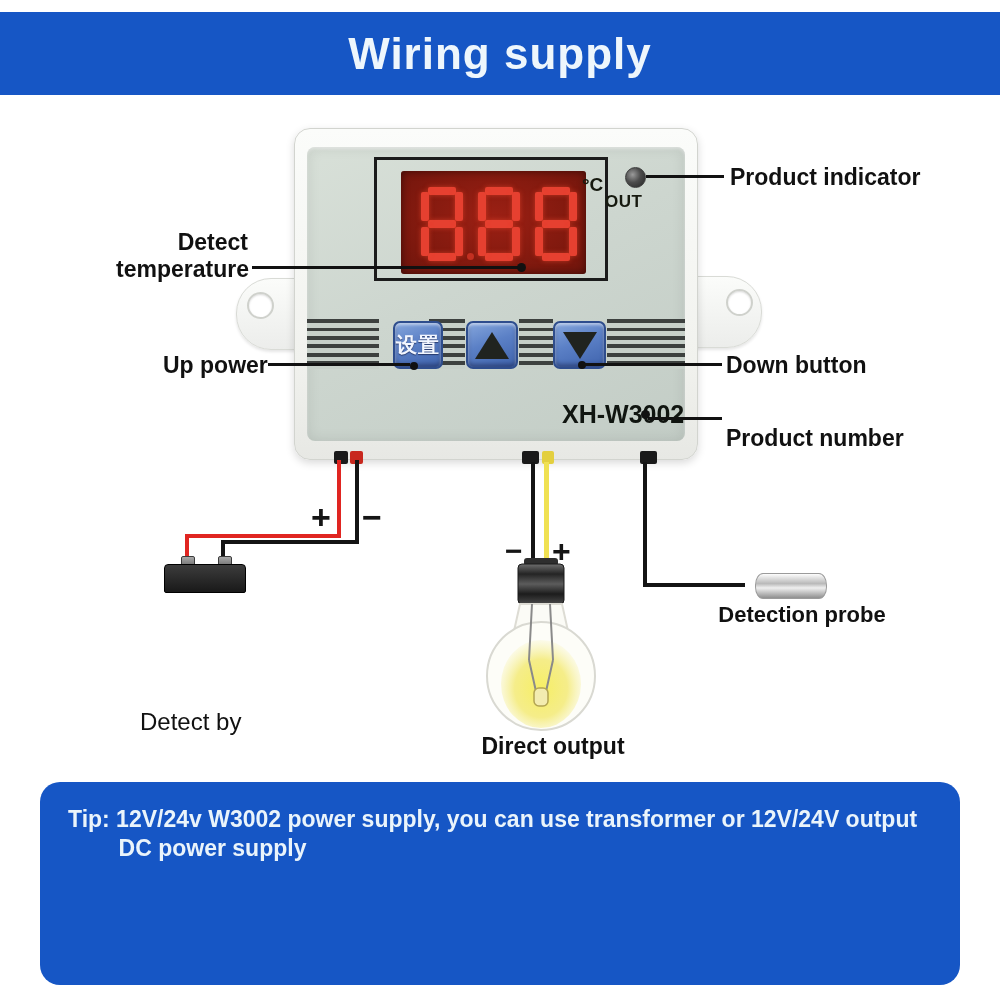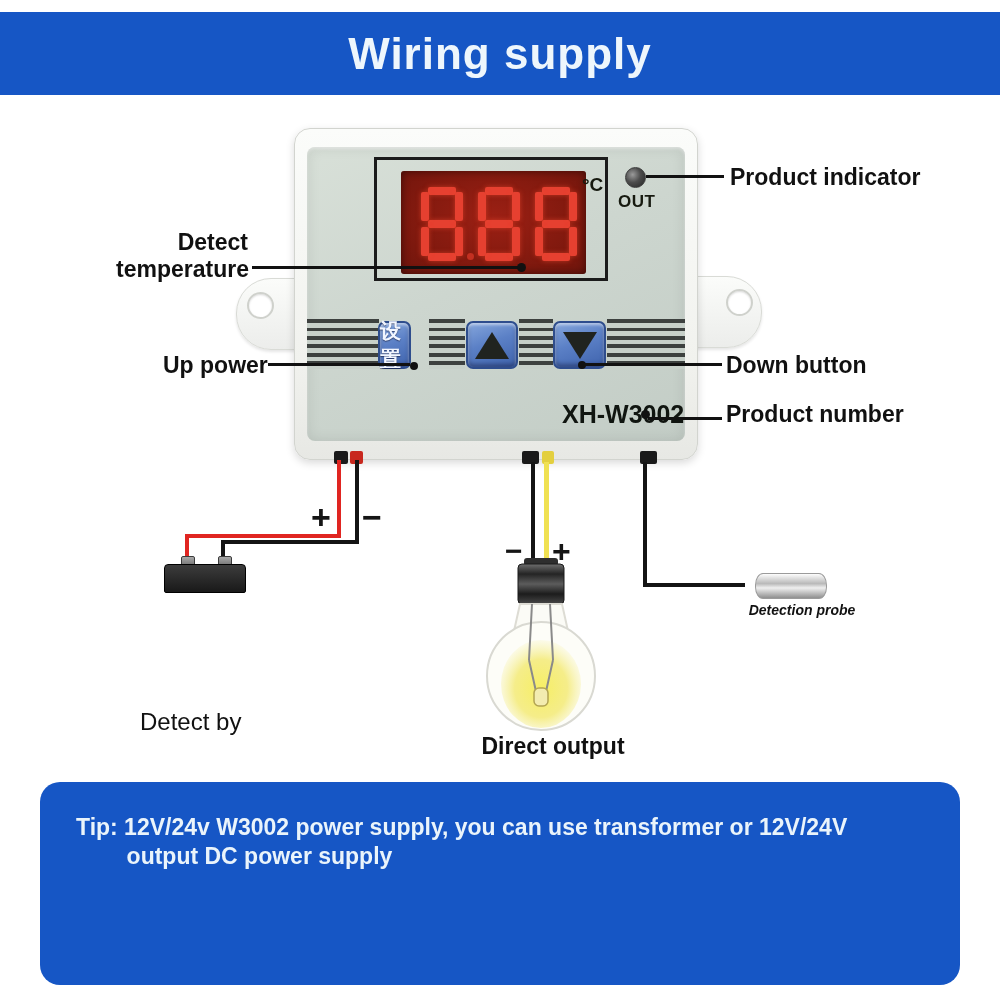"OUT" .outlab { left: 323px -> 310px }
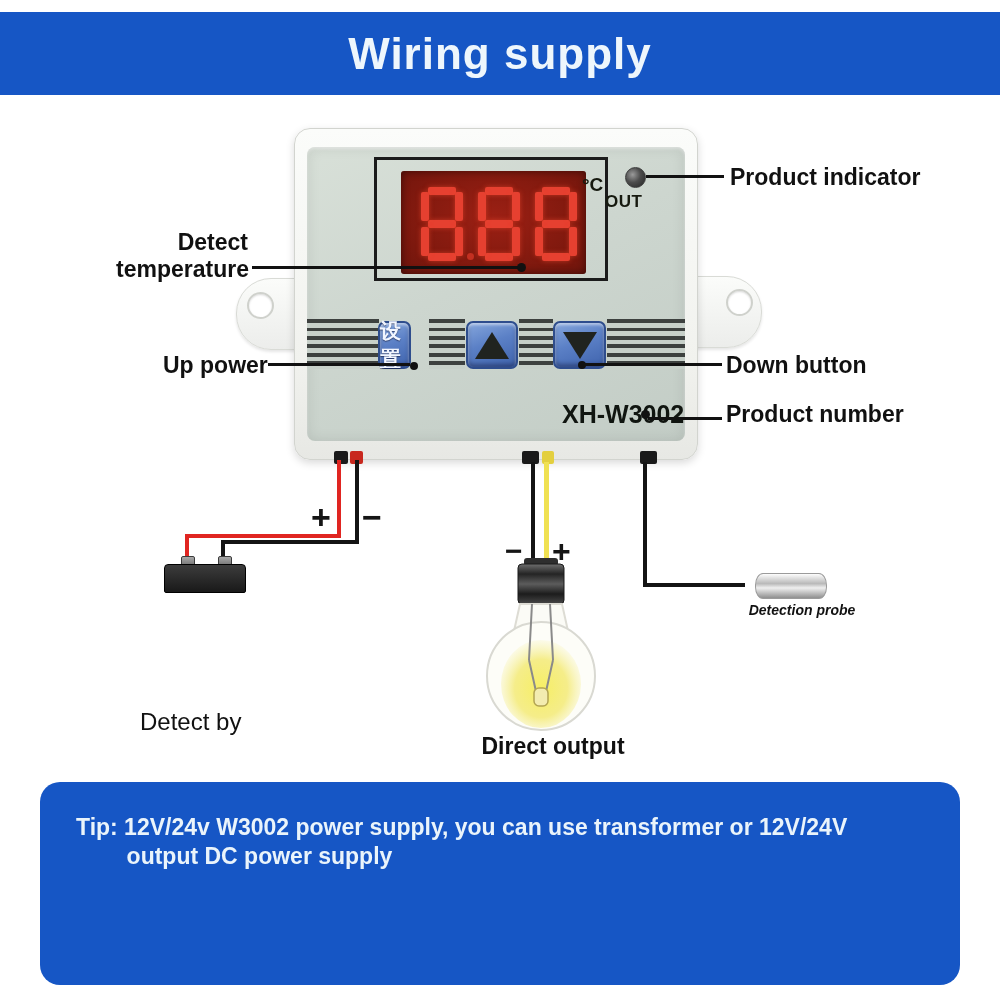"设置" div.btn { left: 83px -> 98px; width: 33px -> 50px }
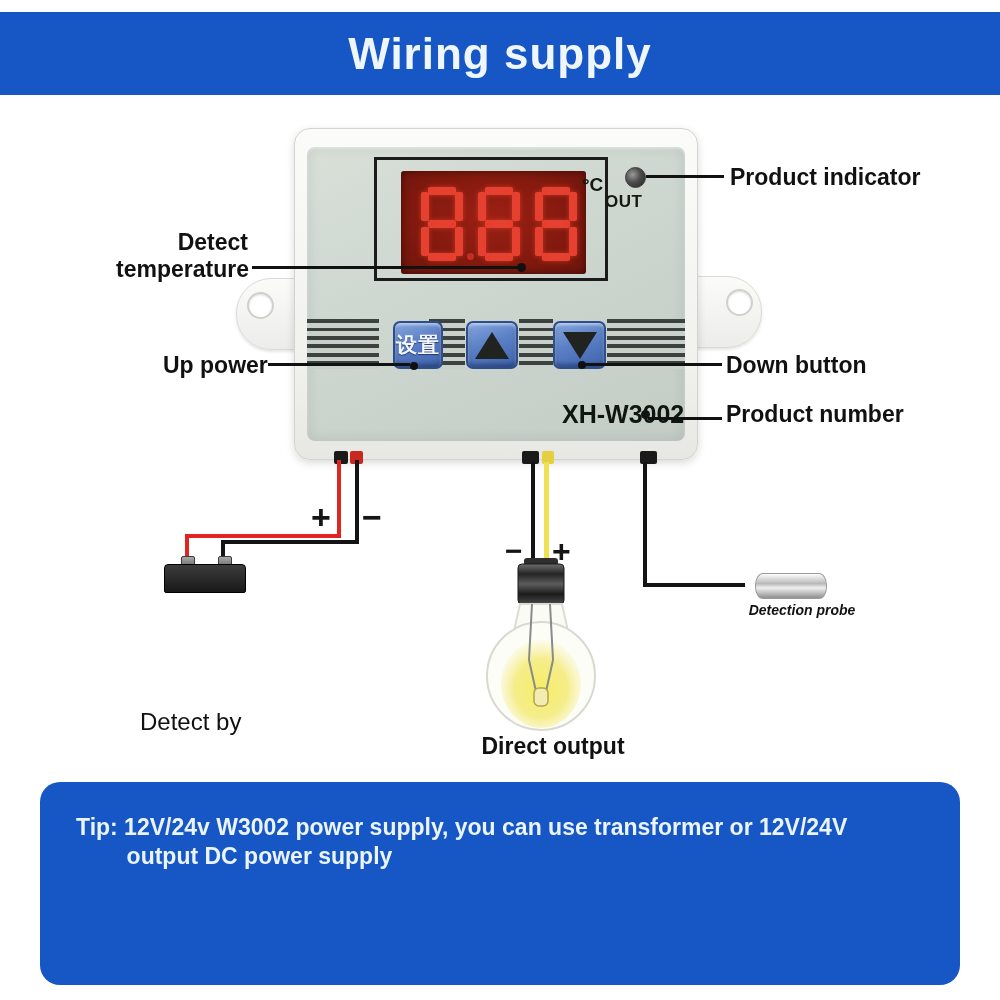"Product number" div.abs { top: 401px -> 425px }
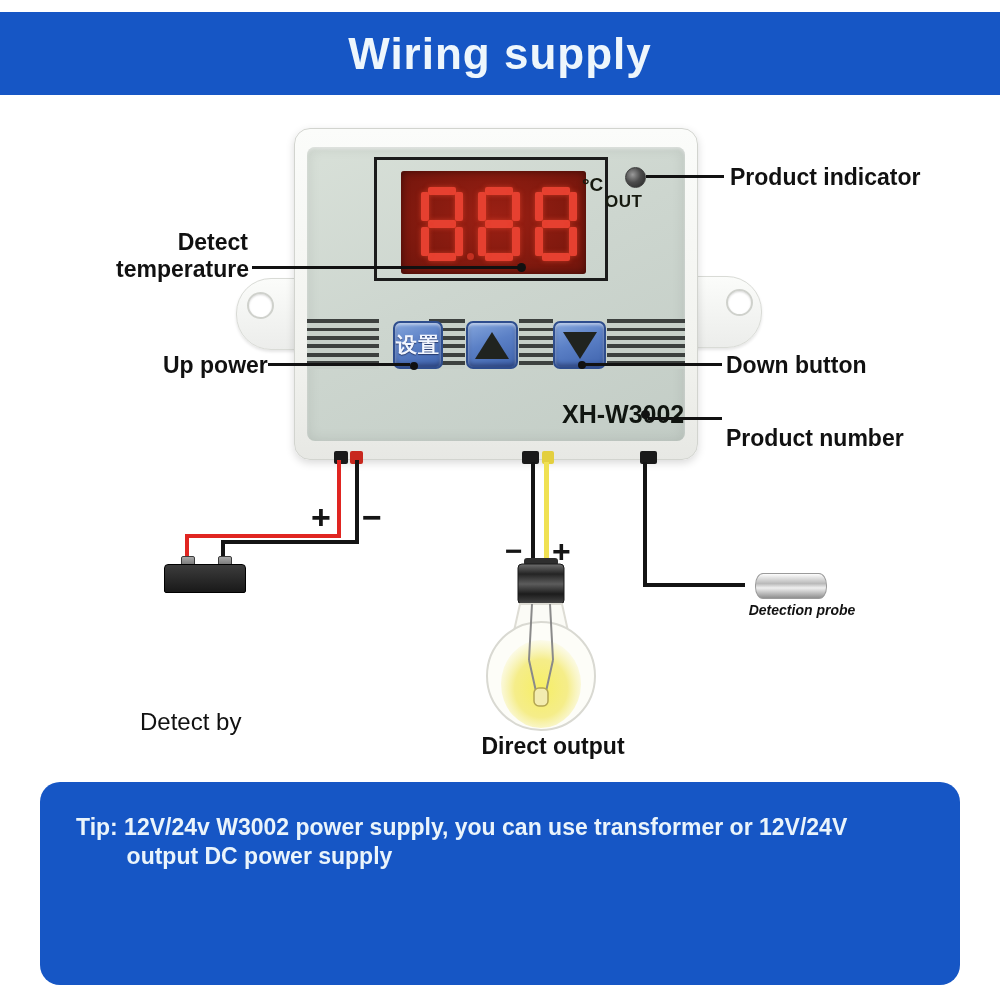"Detection probe" div.abs { font-size: 14px -> 22px; font-style: italic -> none }
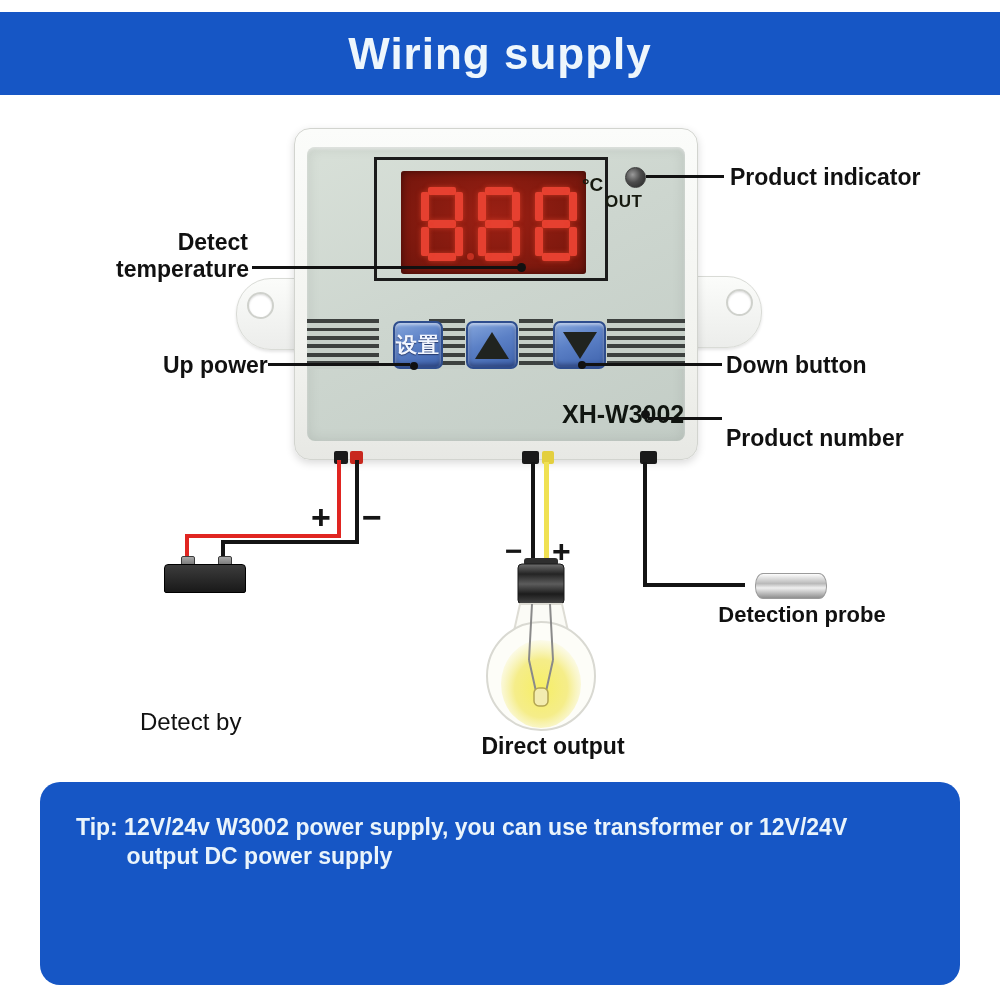"Tip: 12V/24v W3002 power supply," .footer-box p { margin: 8px -> 0 }
